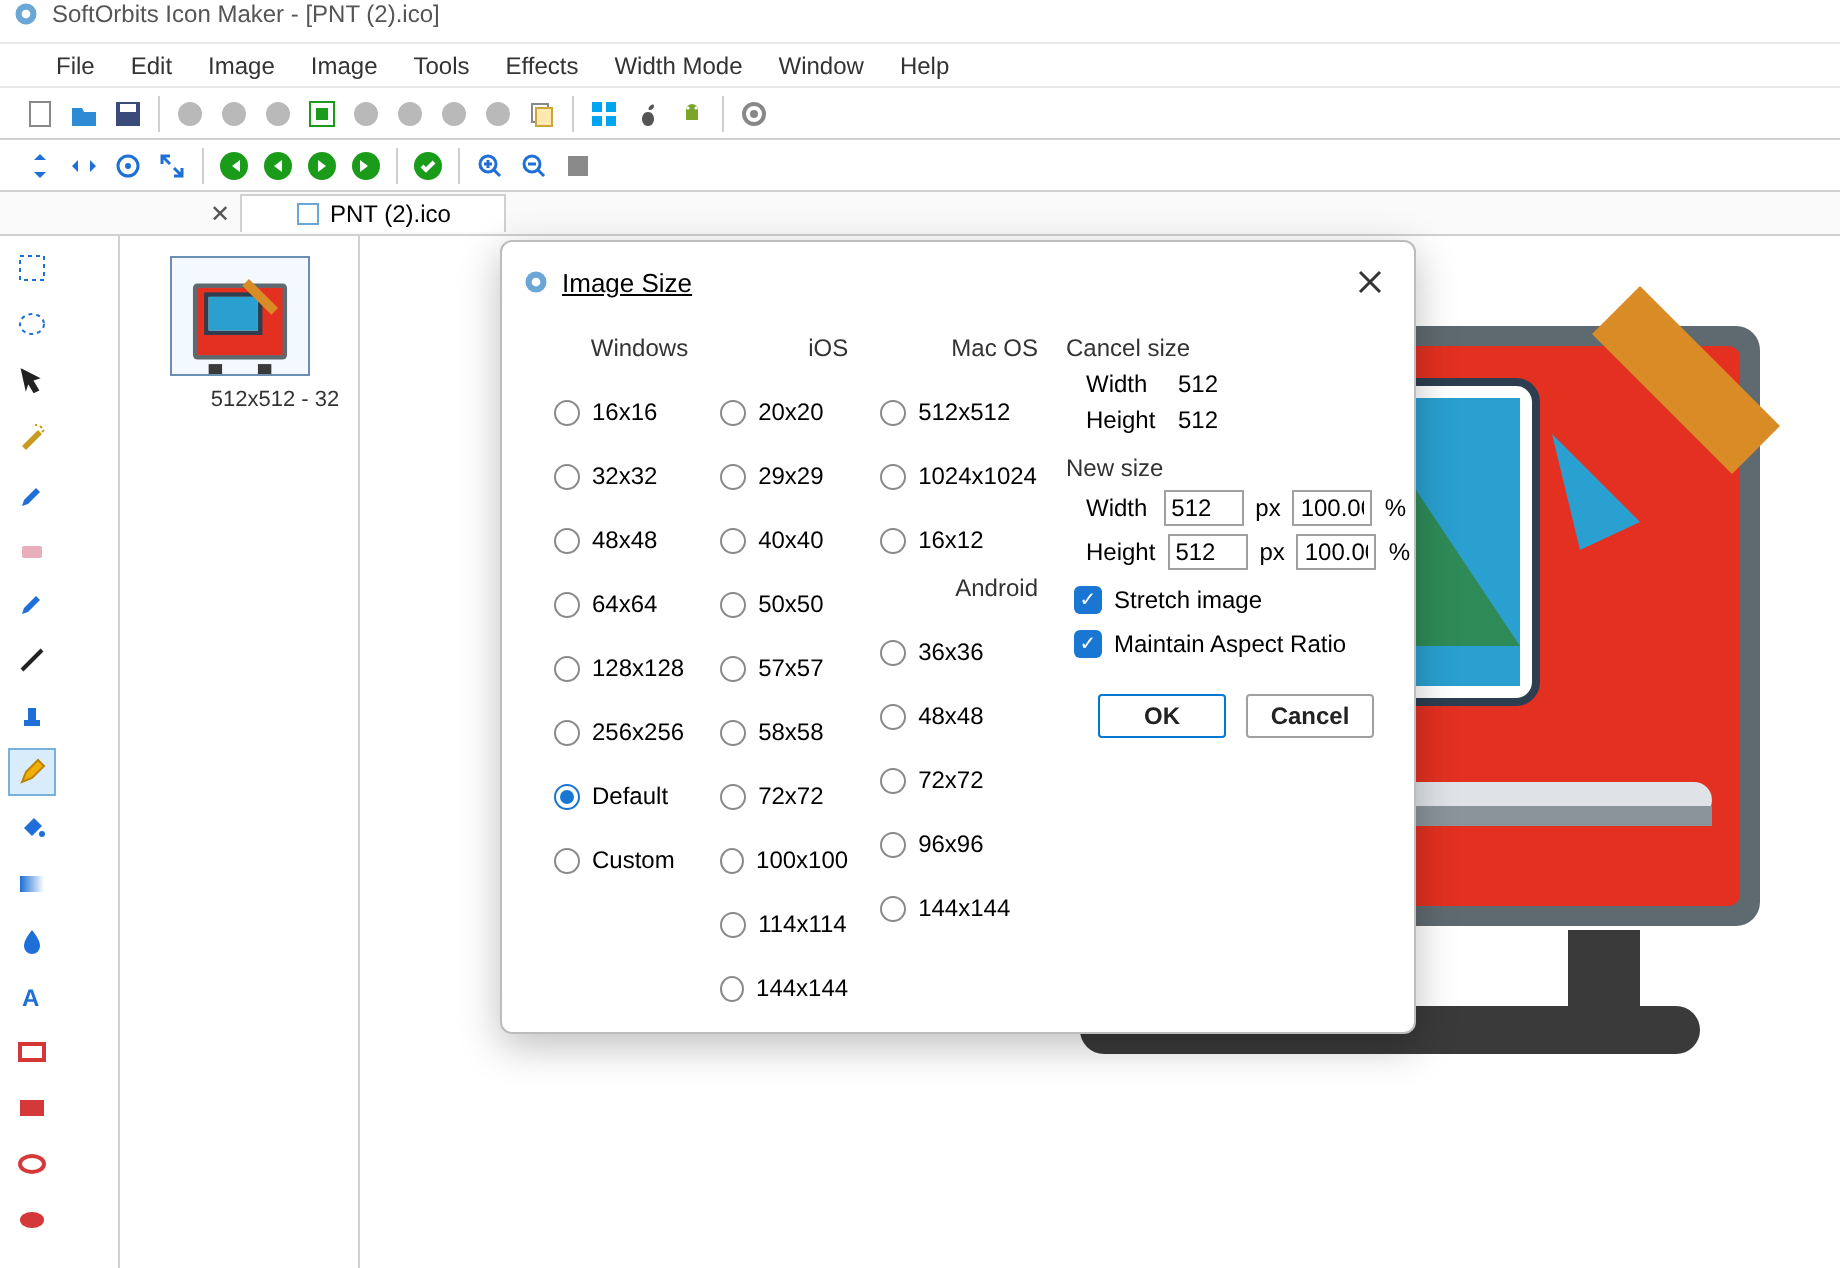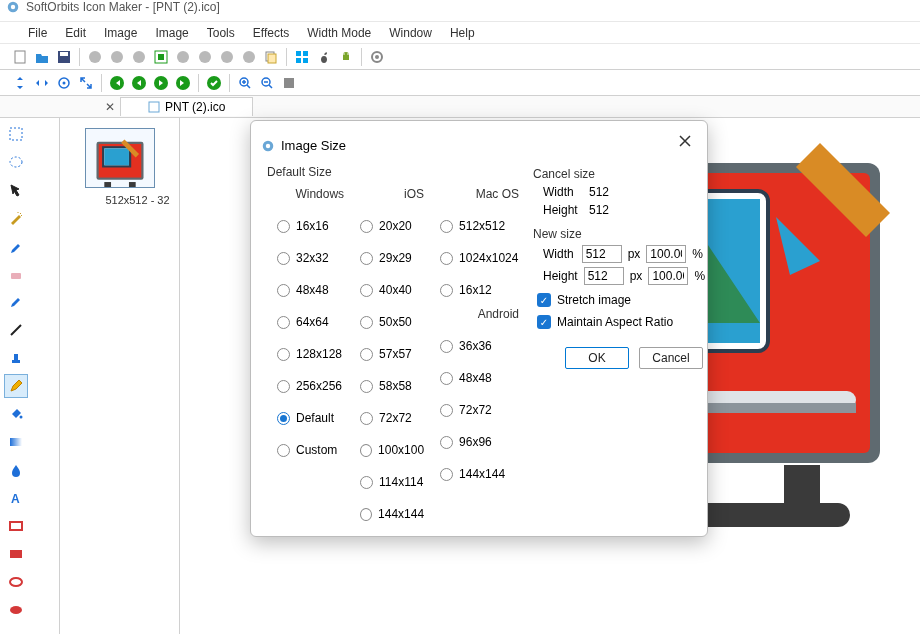"Image Size" .dlg-title { align-items: flex-end -> center; text-decoration: none -> underline }
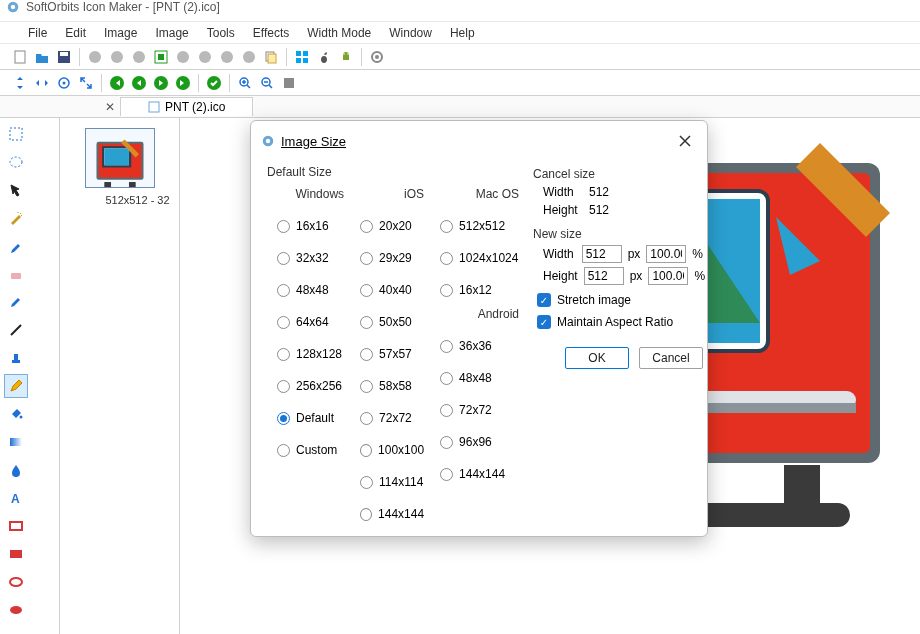"Default Size" div.grouplbl { html: <div>Default Size</div> -> none }
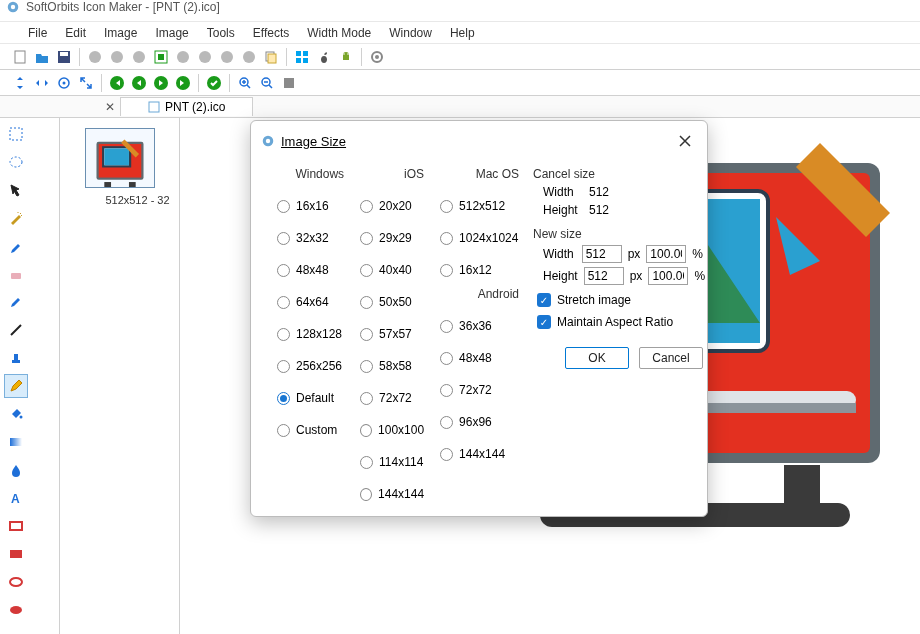"OK" .dlg-buttons { font-weight: none -> bold; justify-content: flex-end -> center }
